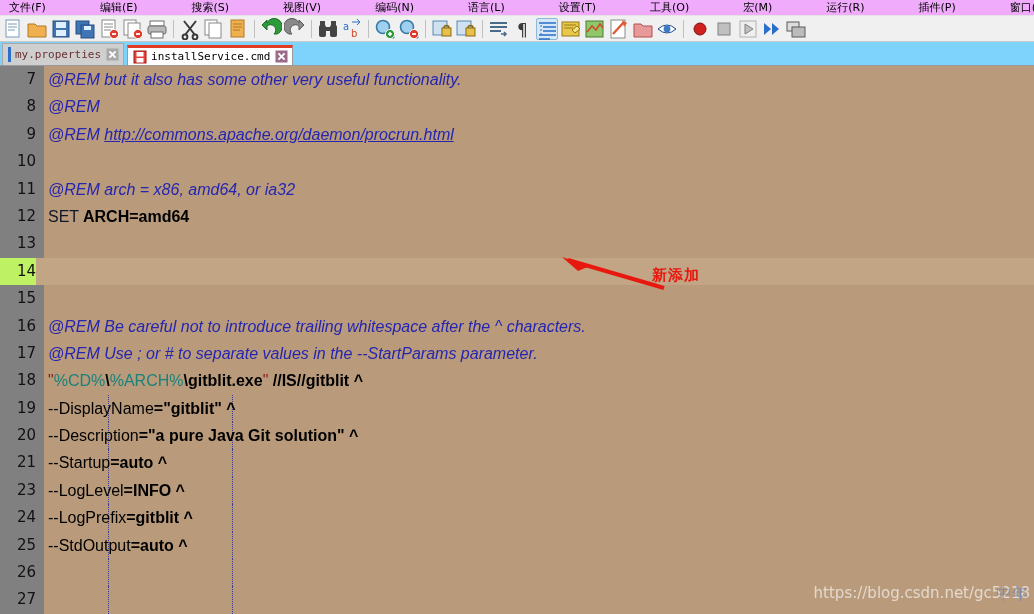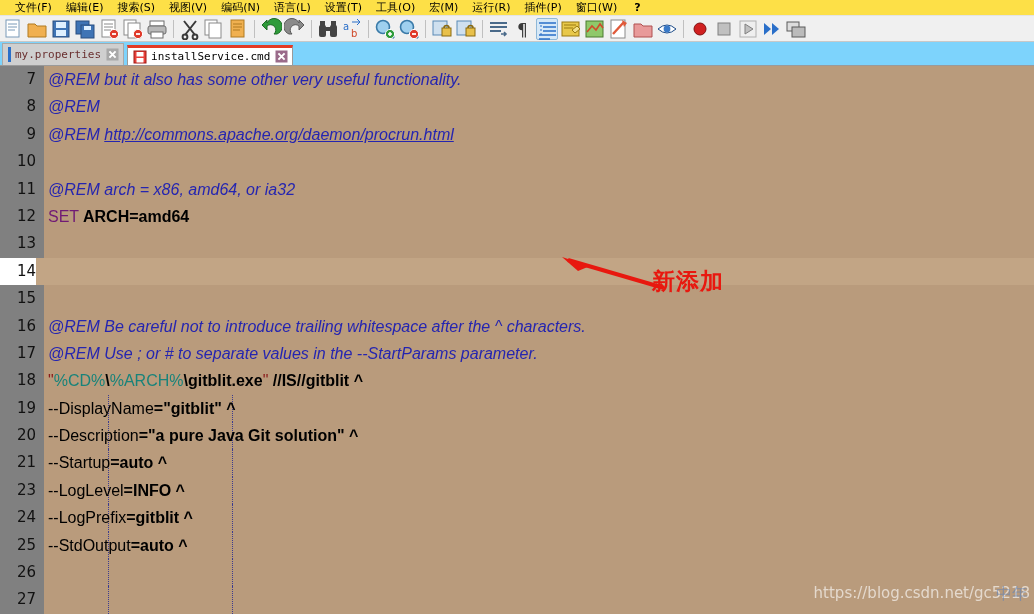"文件(F)" .menubar { background: #fde047 -> #f0abfc; gap: none -> 40px; padding-left: 8px -> 2px }
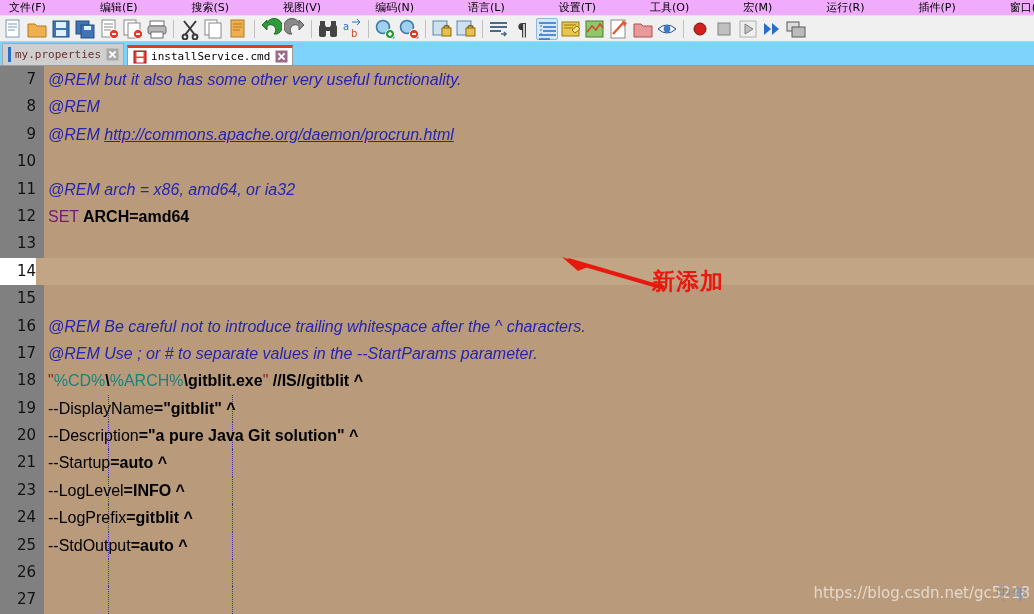"SET" .kw { color: #701a75 -> #0f172a }
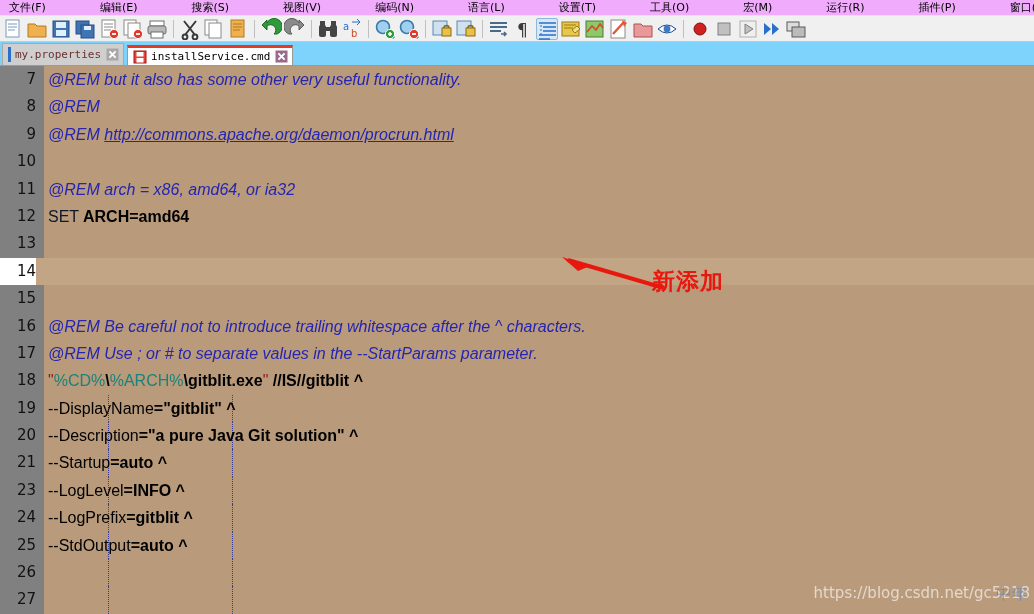"14" .row.cur .ln { background: #ffffff -> #bef264 }
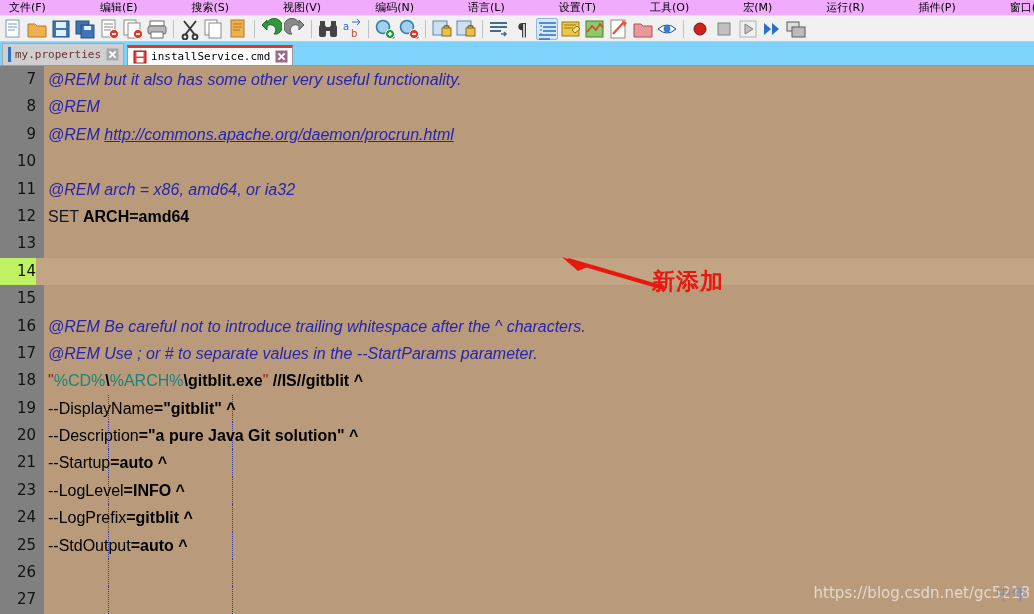"新添加" .anno-text { font-size: 23px -> 15px }
